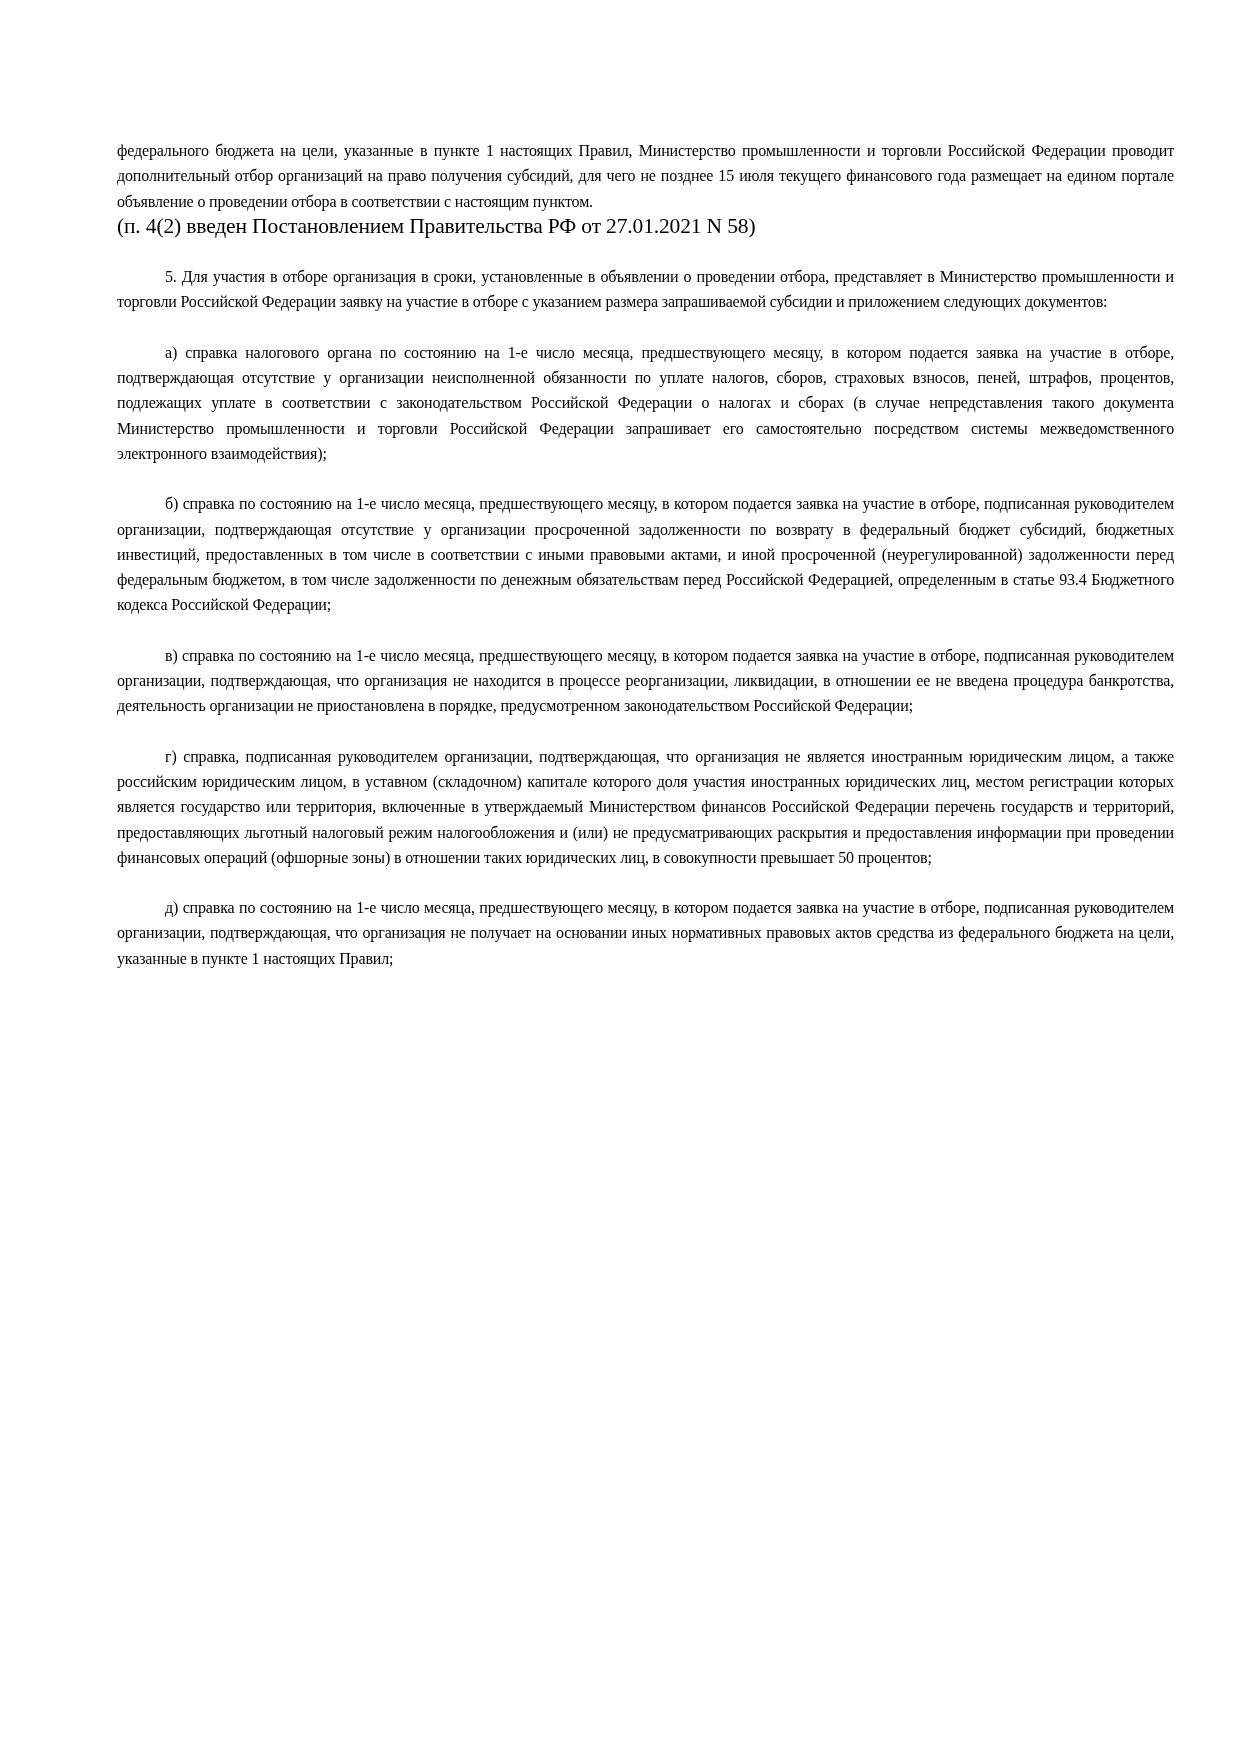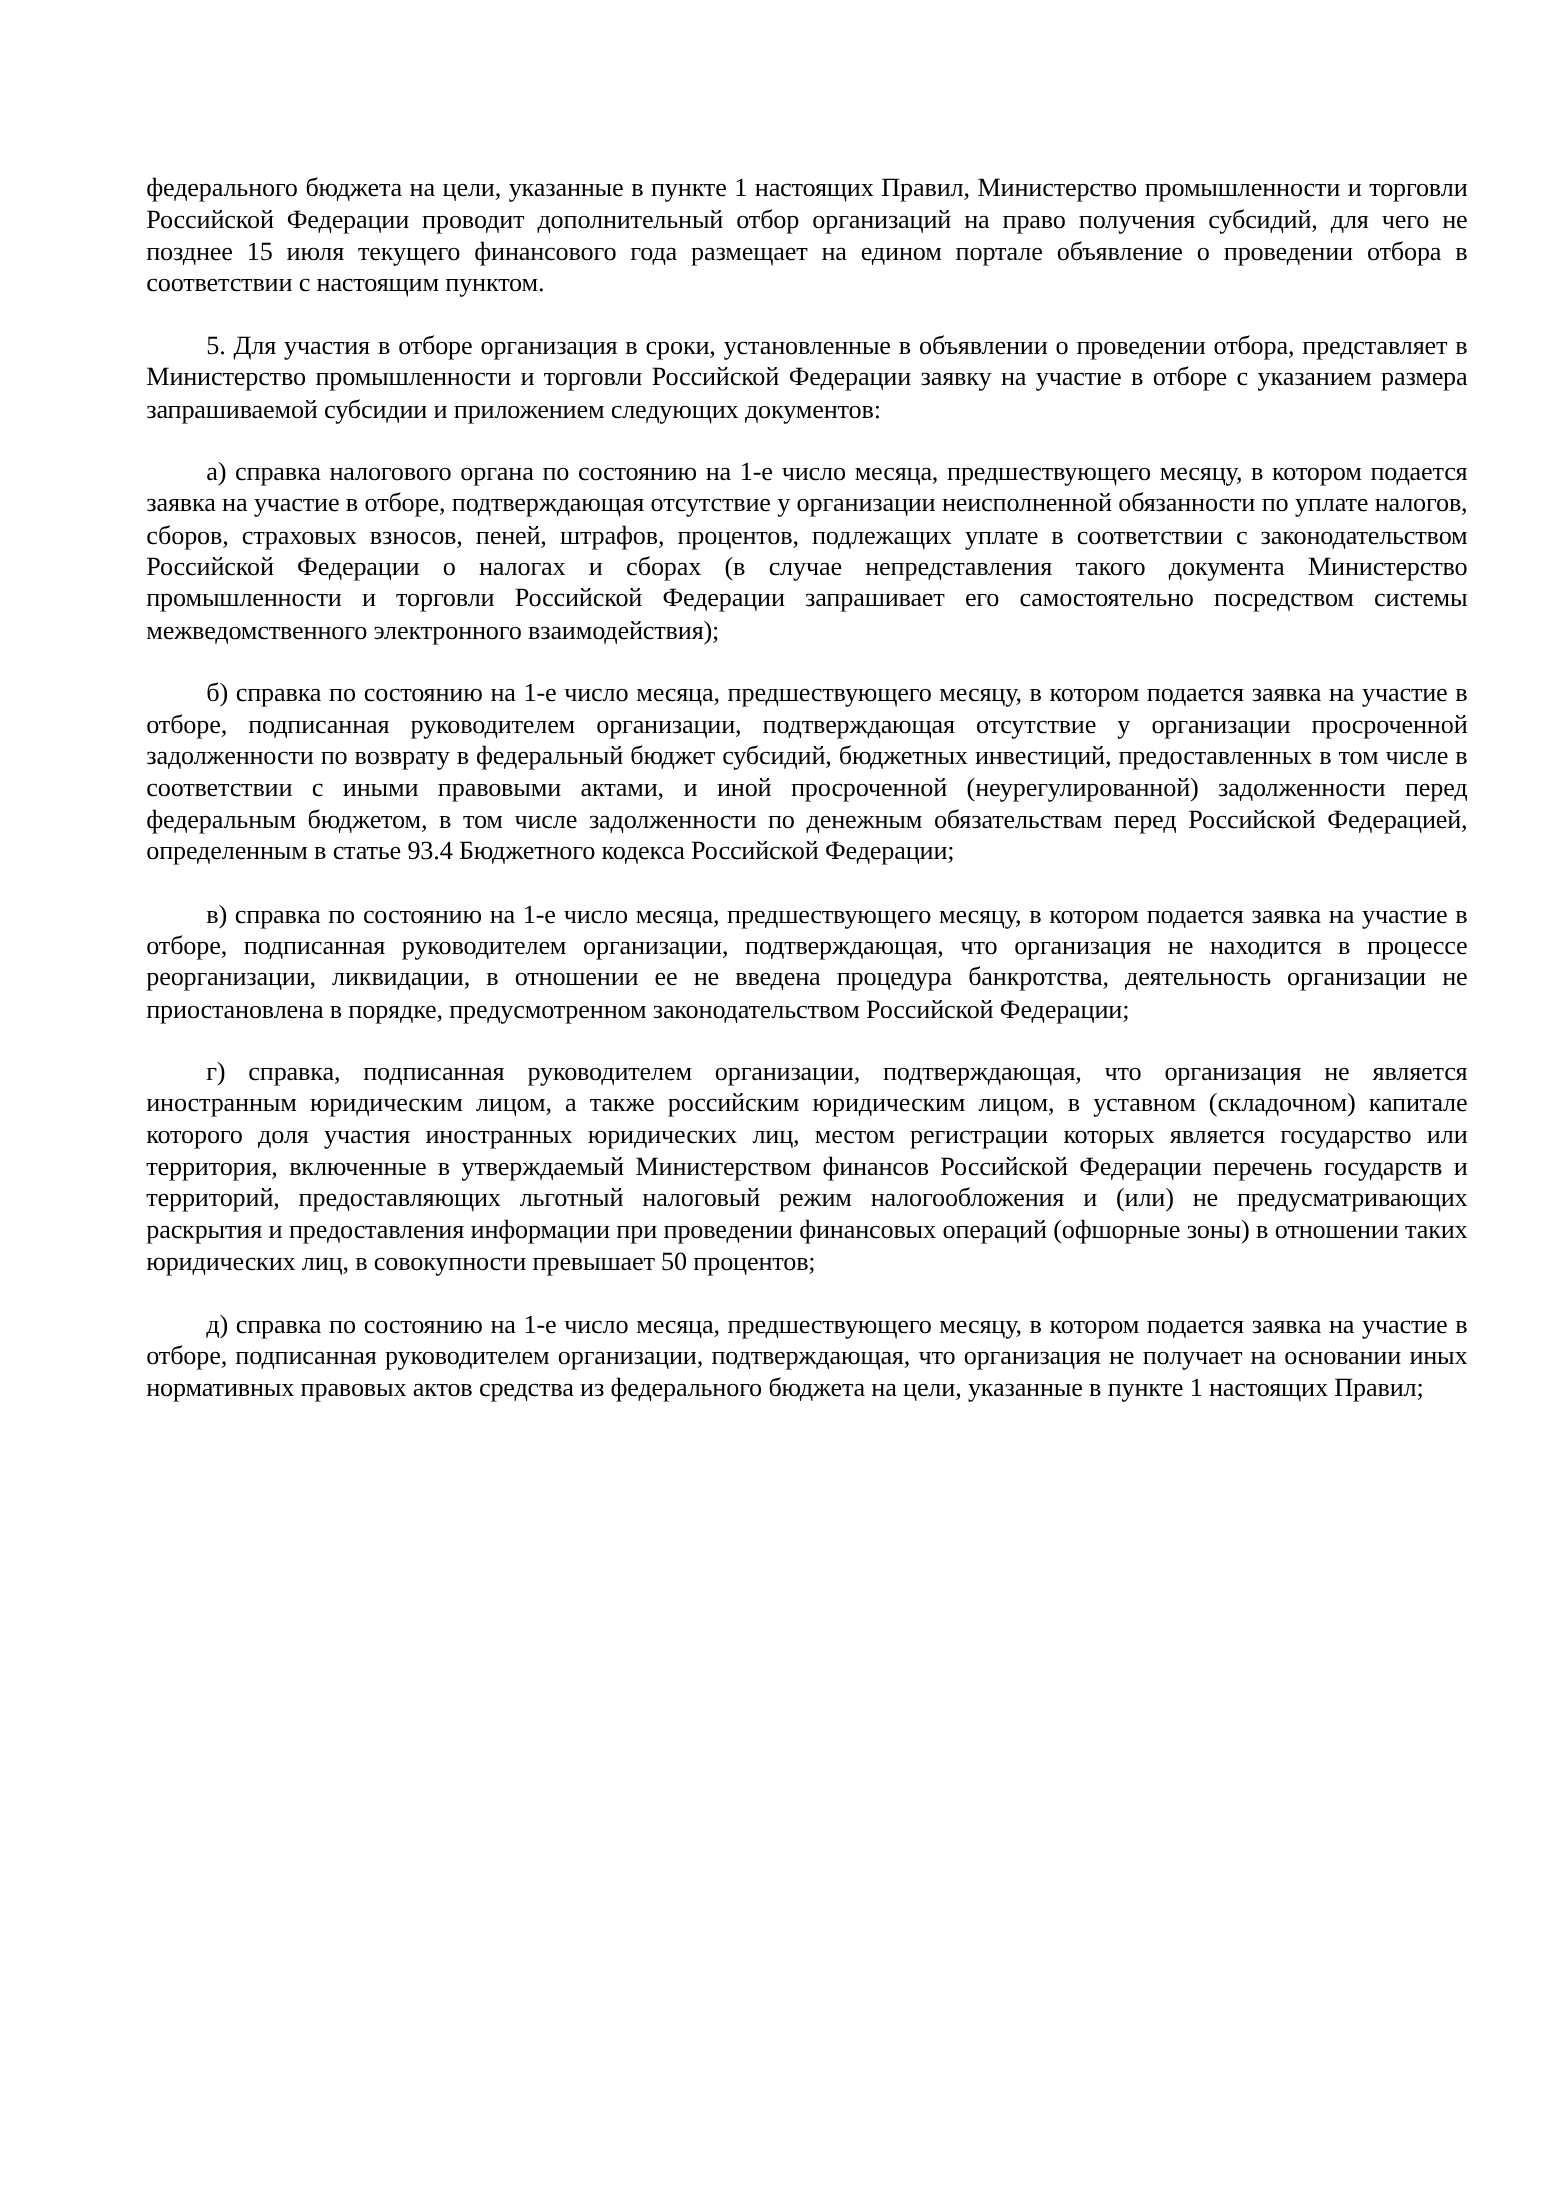"федерального бюджета на цели, указанные" .para { font-size: 21px -> 16px }
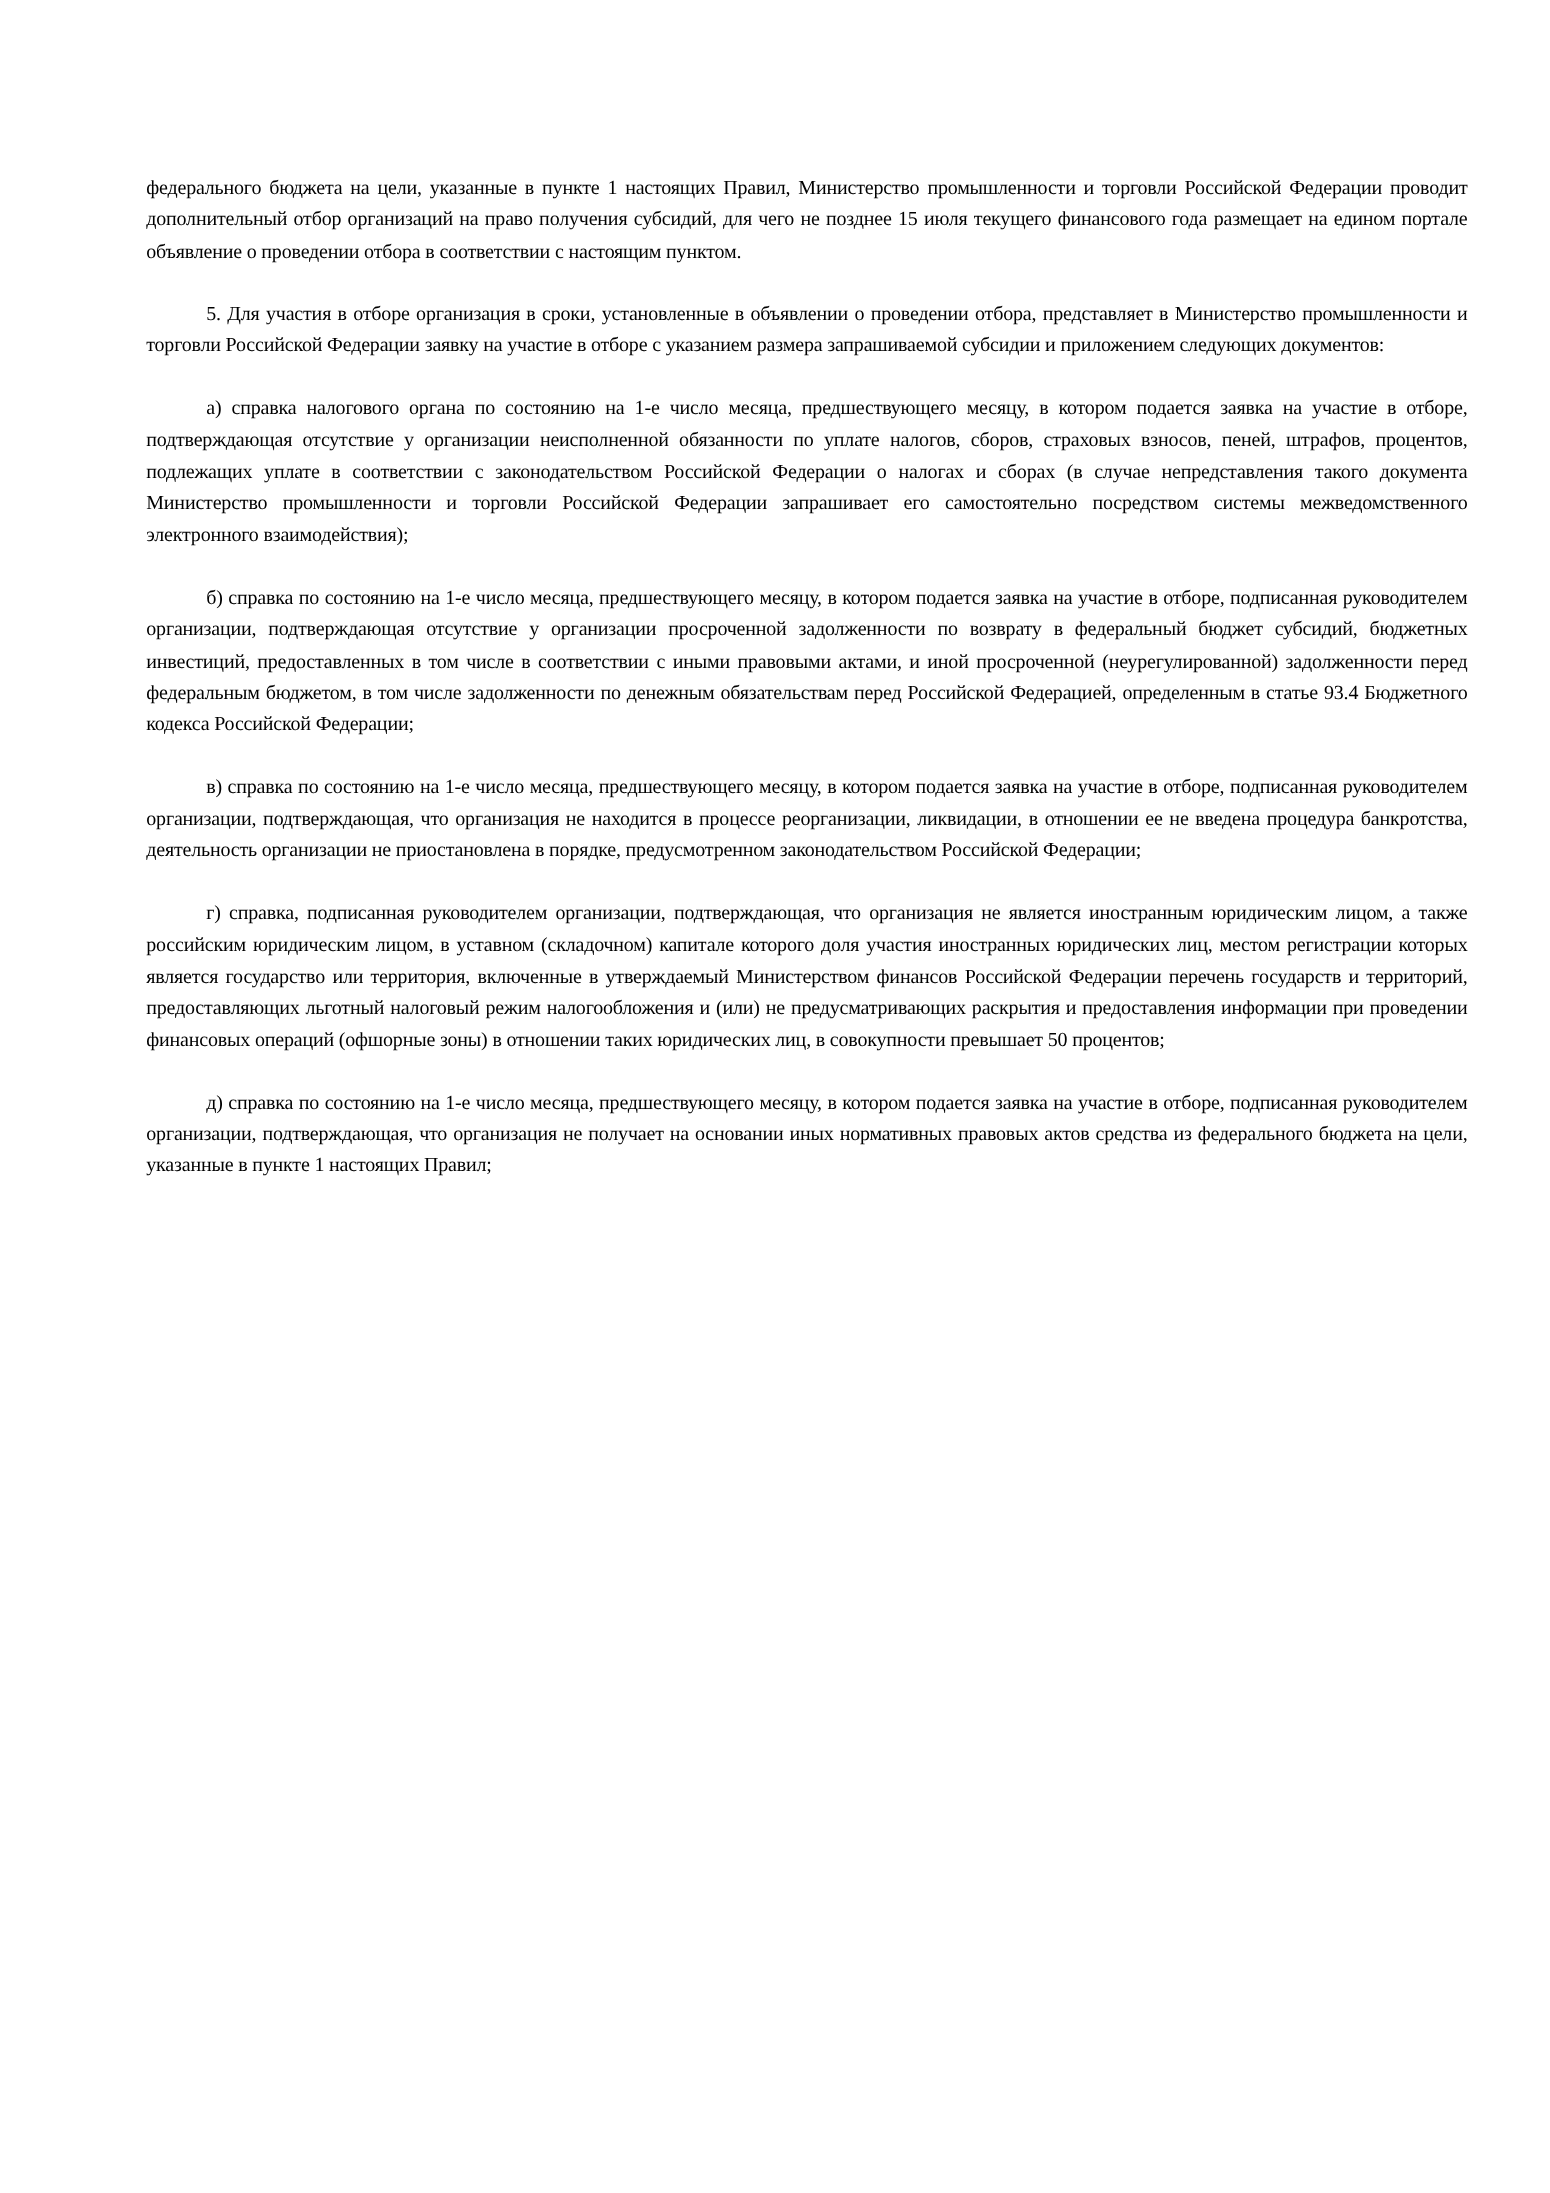"(п. 4(2) введен Постановлением" p.note { html: none -> <p>(п. 4(2) введен Постановлением Правительства РФ от 27.01.2021 N 58)</p> }
